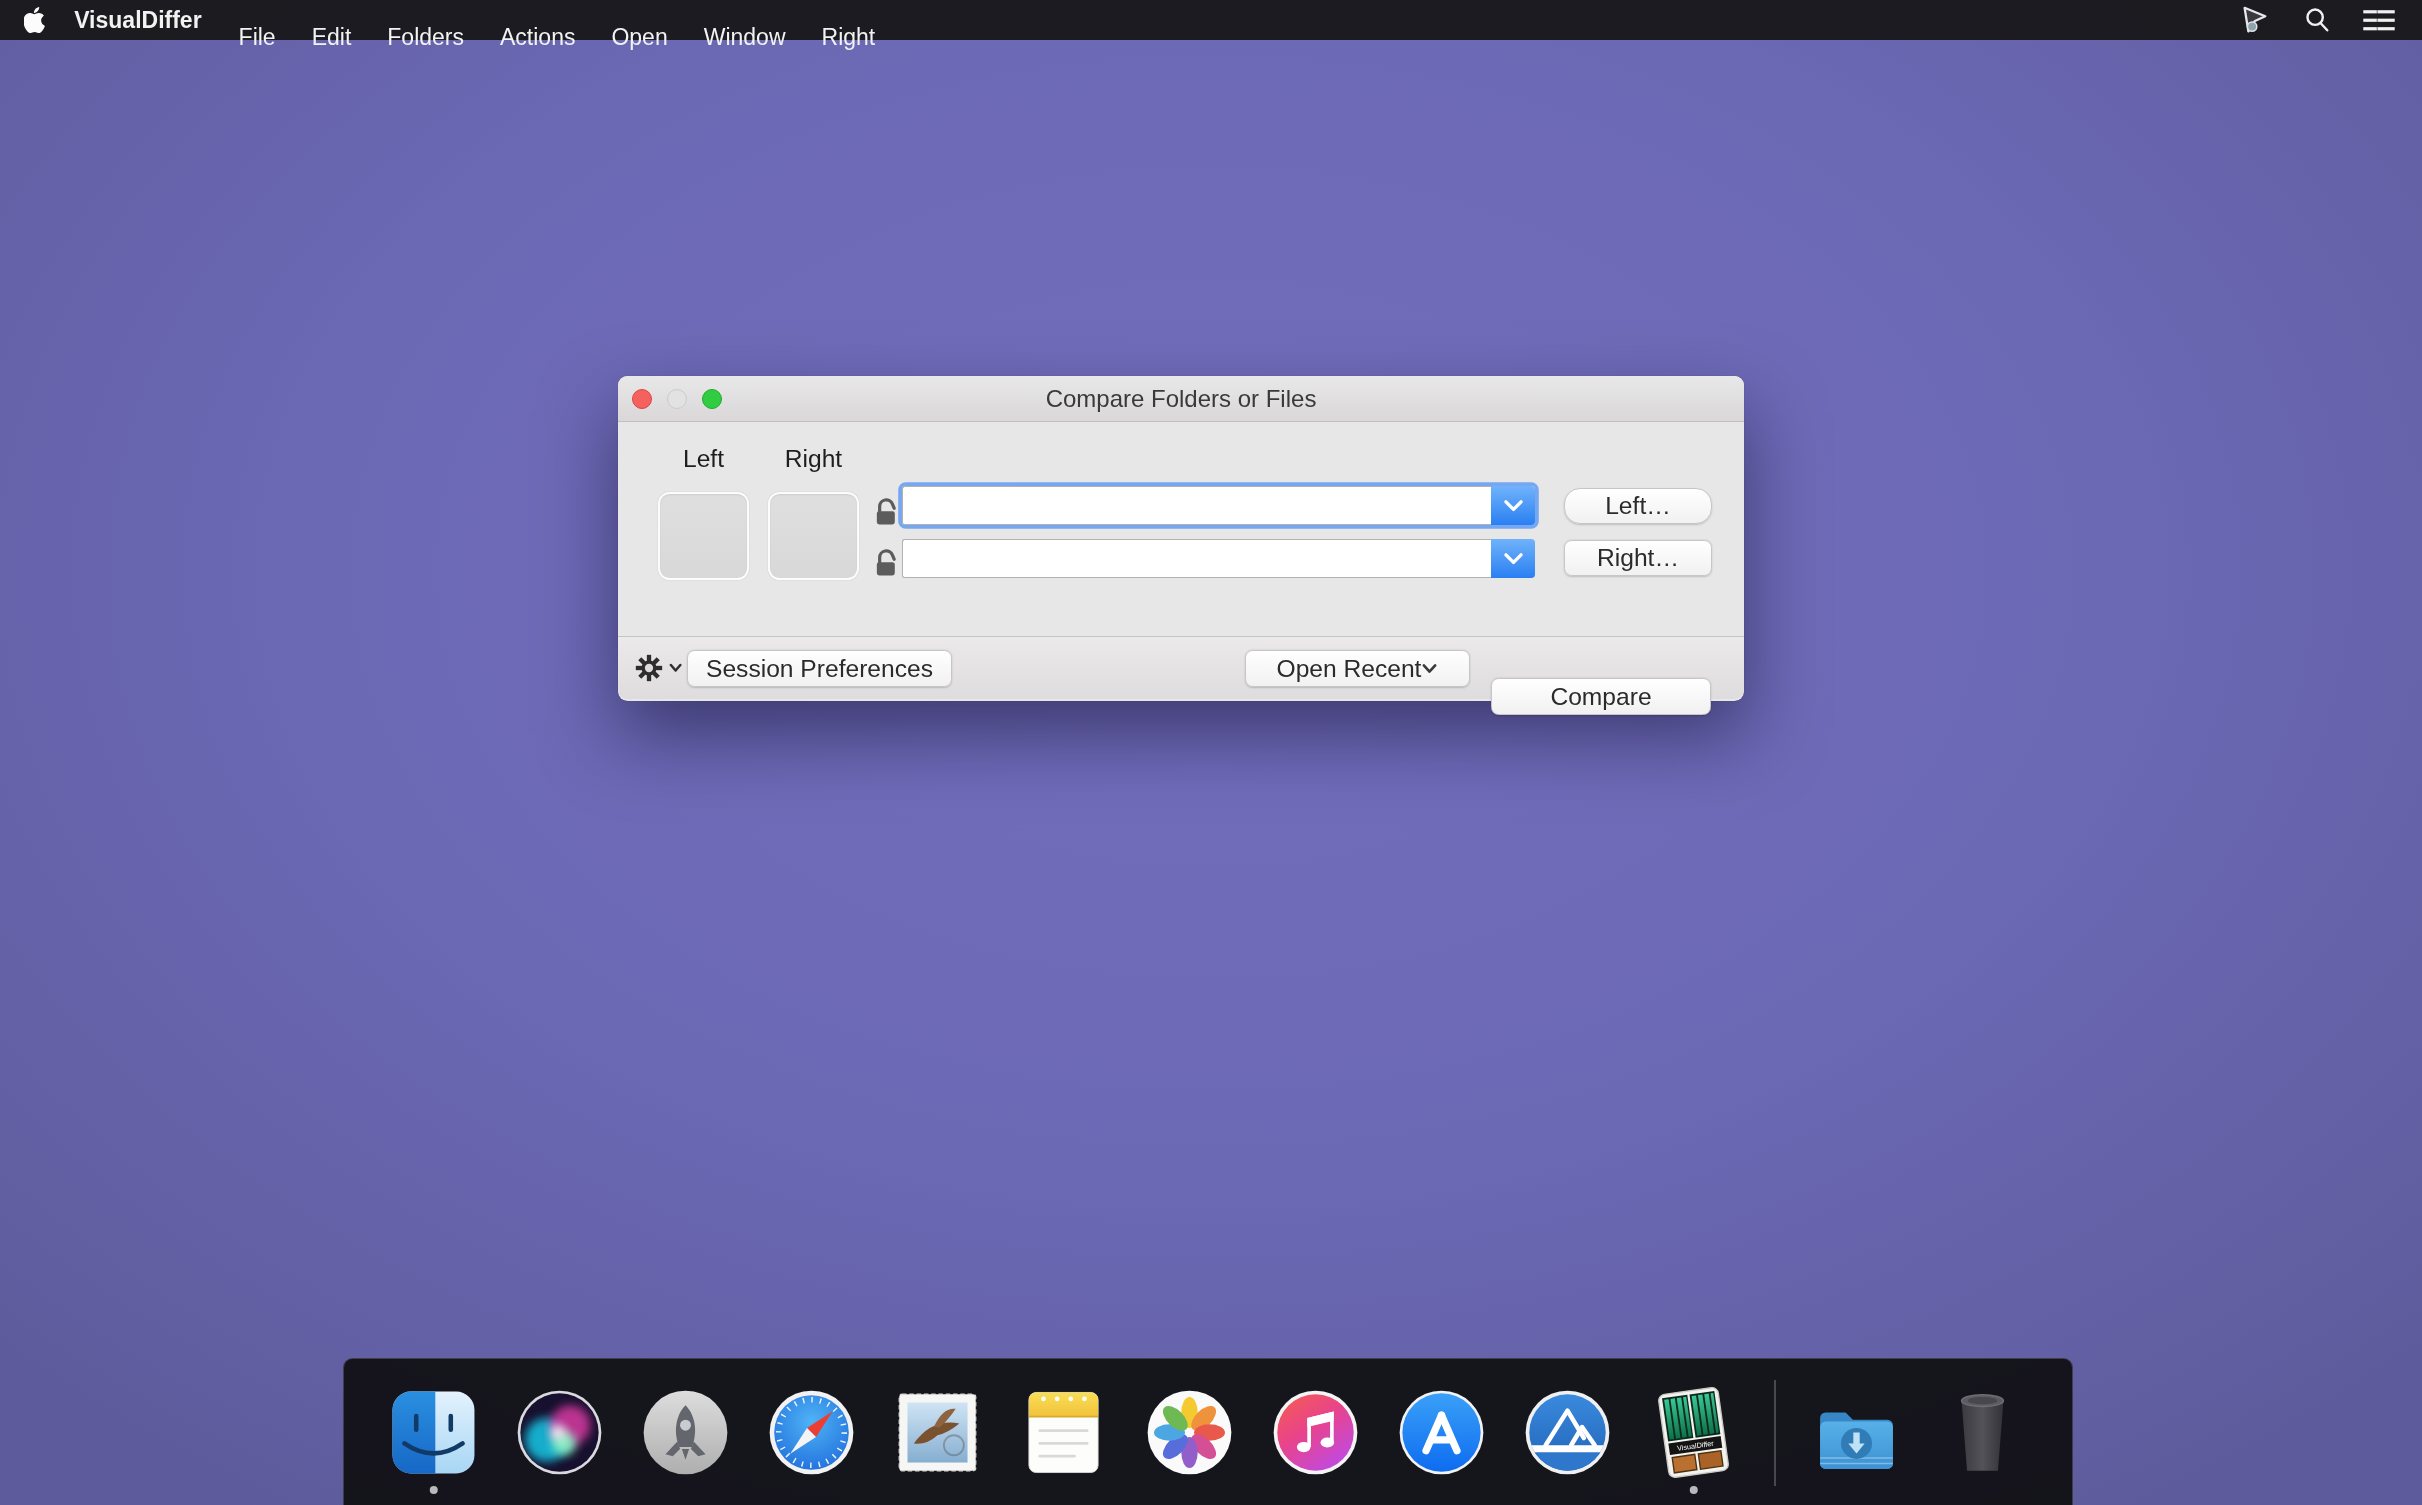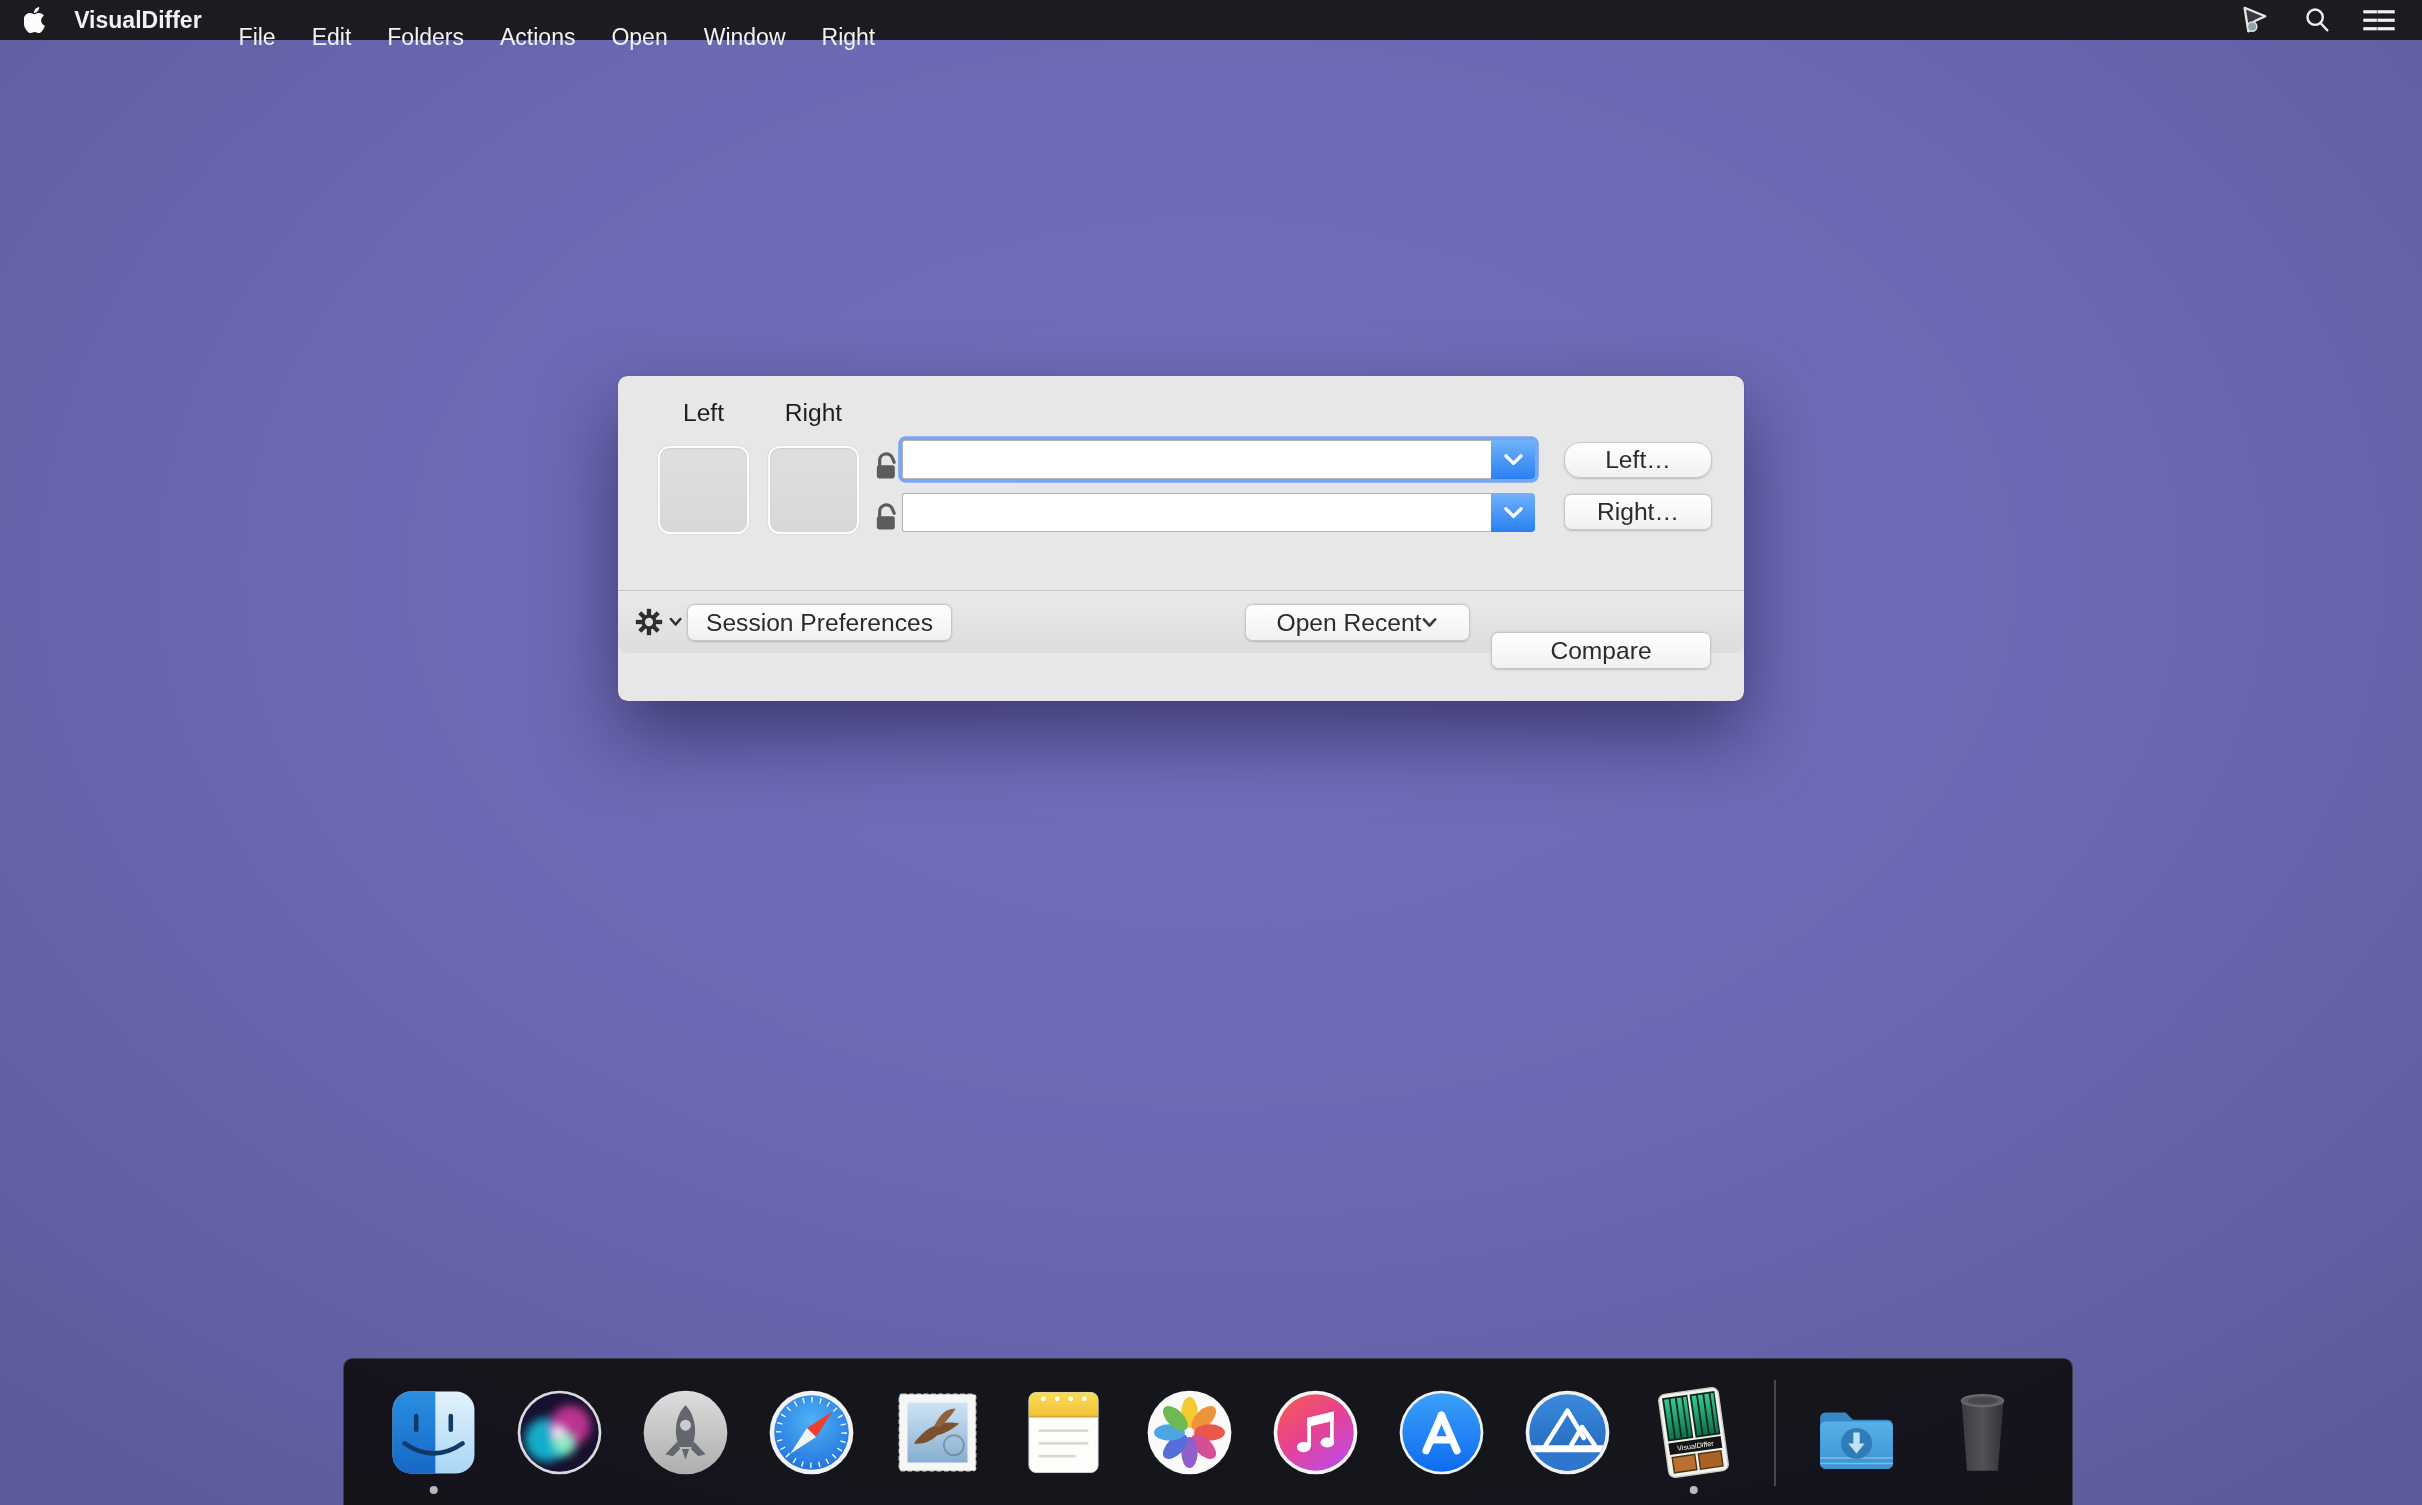"Compare Folders or Files" div.titlebar { html: none -> <div> <div> <div></div> <div></div> <div></div> </div> <span>Compare Folders or Files</span> </div> }
